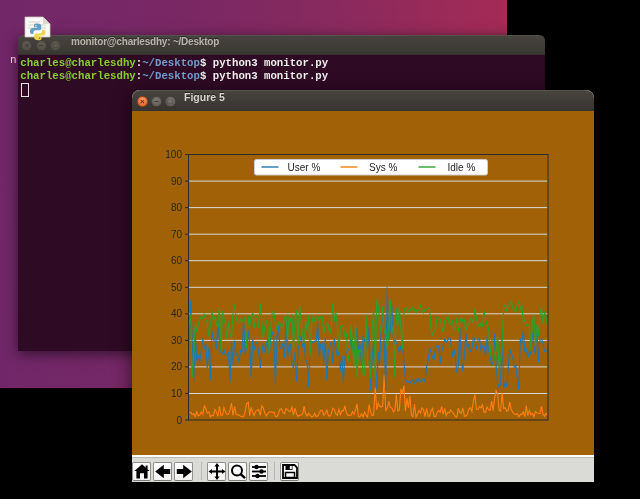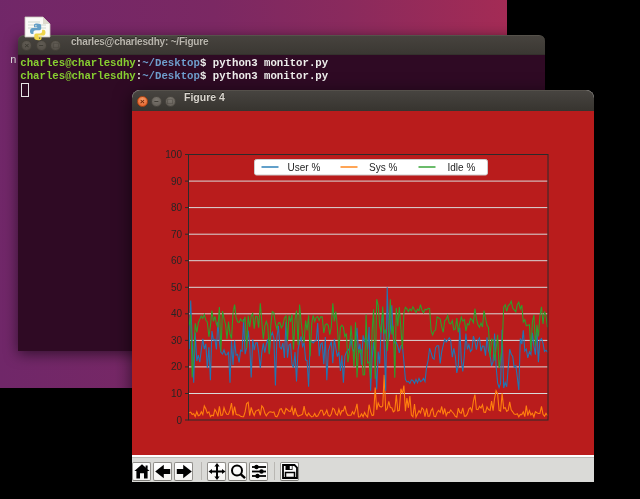"charles@charlesdhy: ~/Figure" div.title { text: charles@charlesdhy: ~/Figure -> monitor@charlesdhy: ~/Desktop }
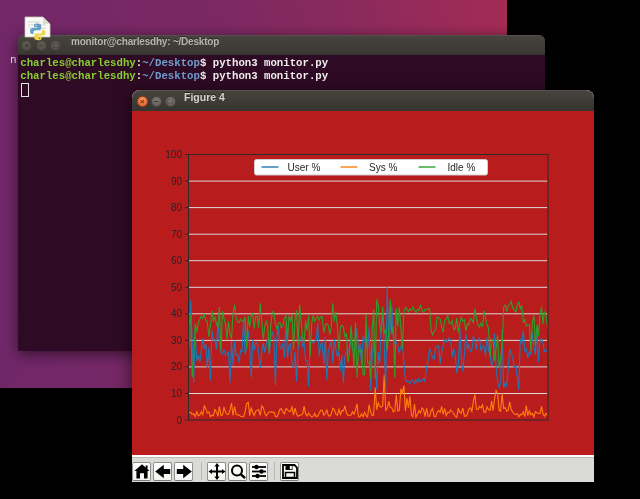"Figure 4" div.title { text: 4 -> 5 }
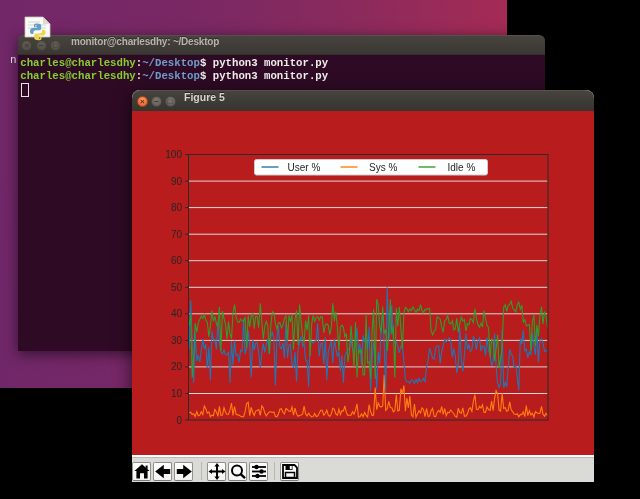"100" #fig .body { background: #b91c1c -> #a16207 }
